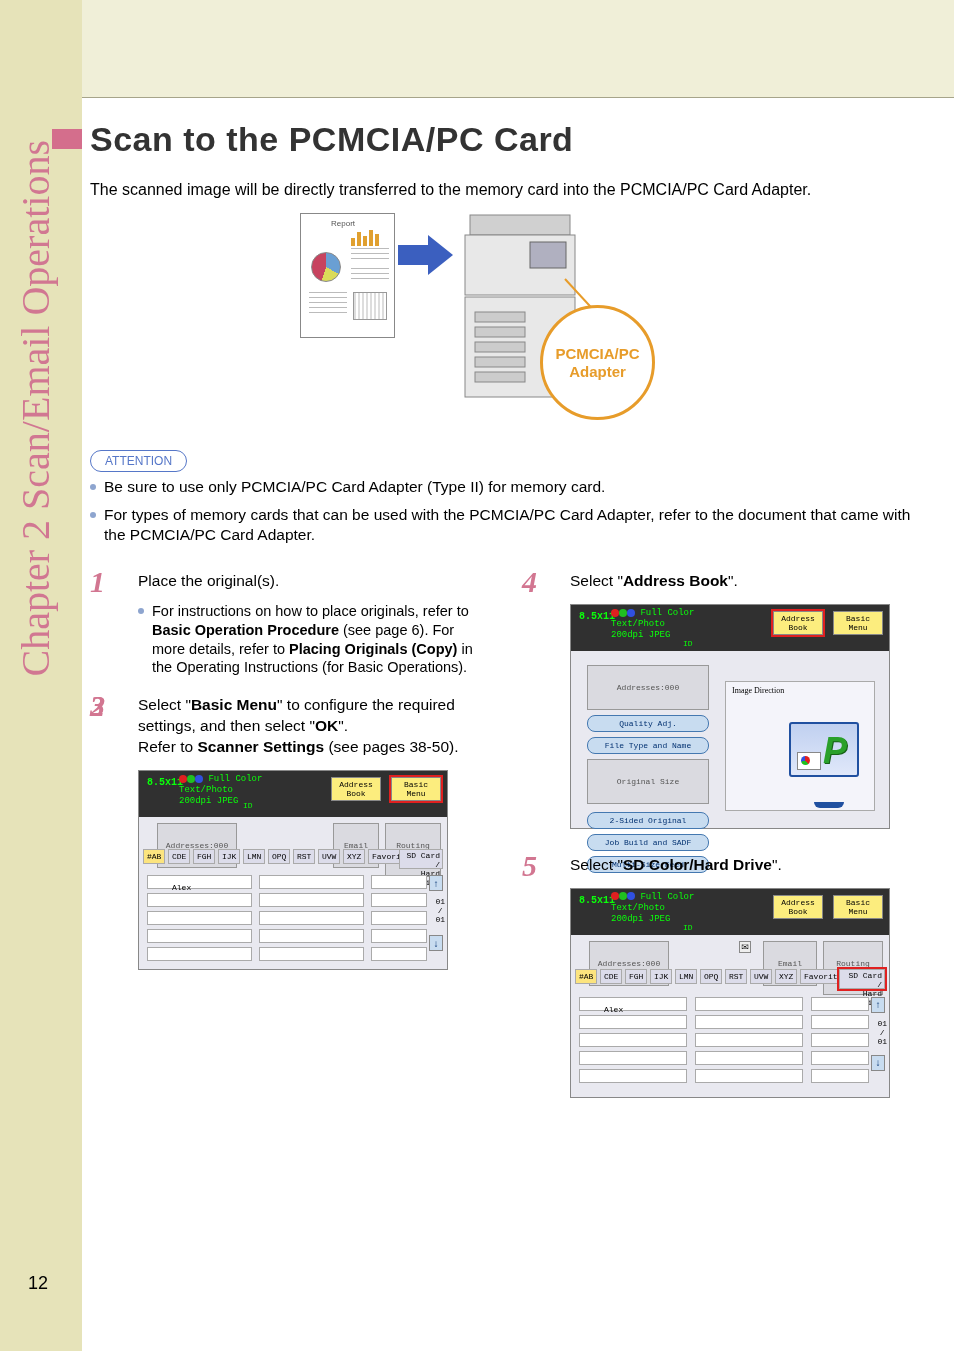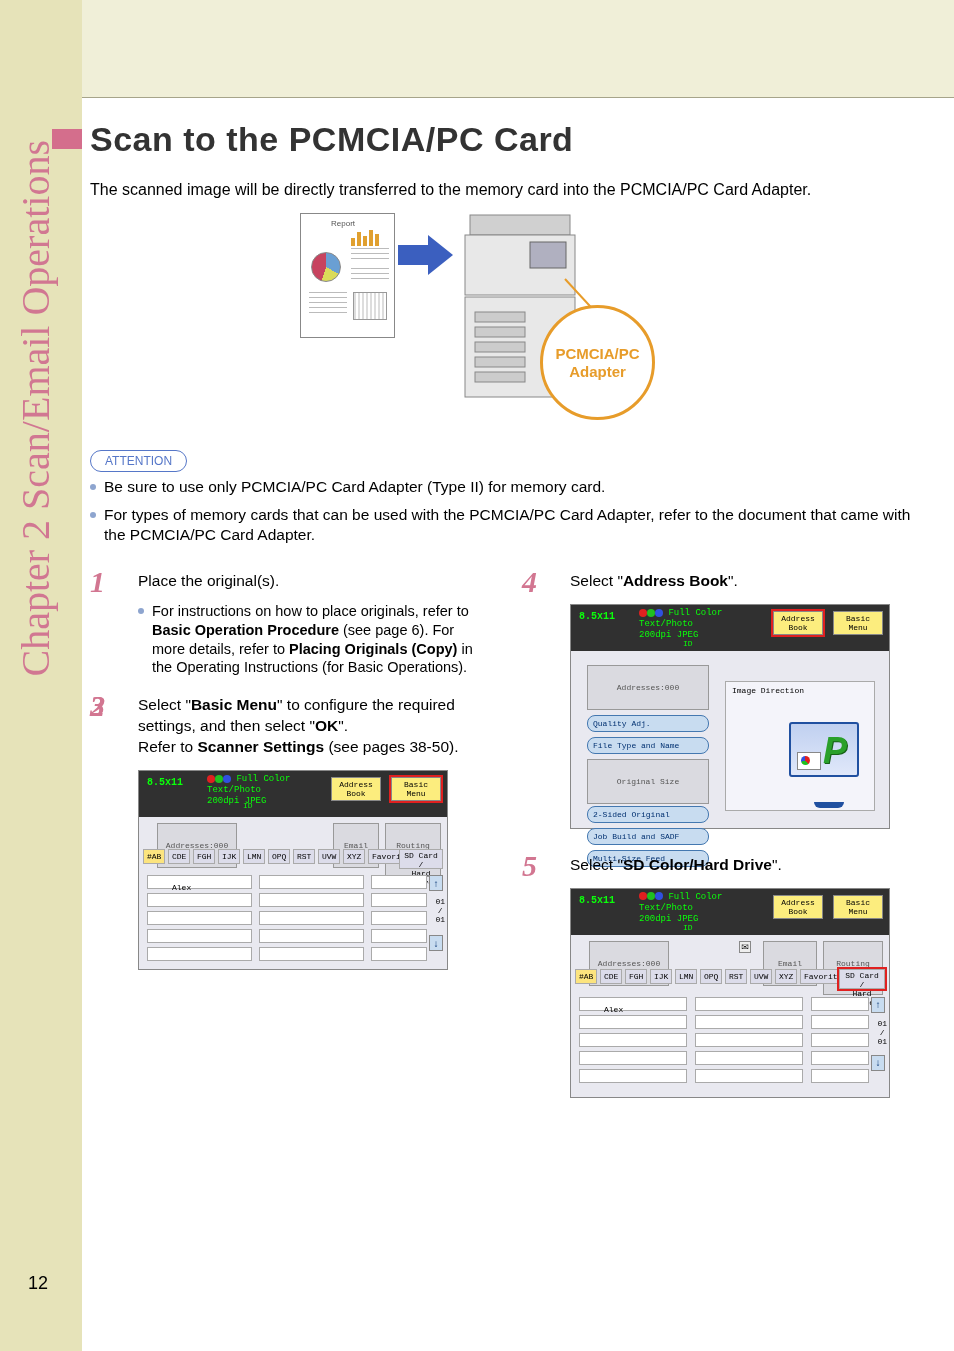"Full Color" .ss-mode { left: 68px -> 40px }
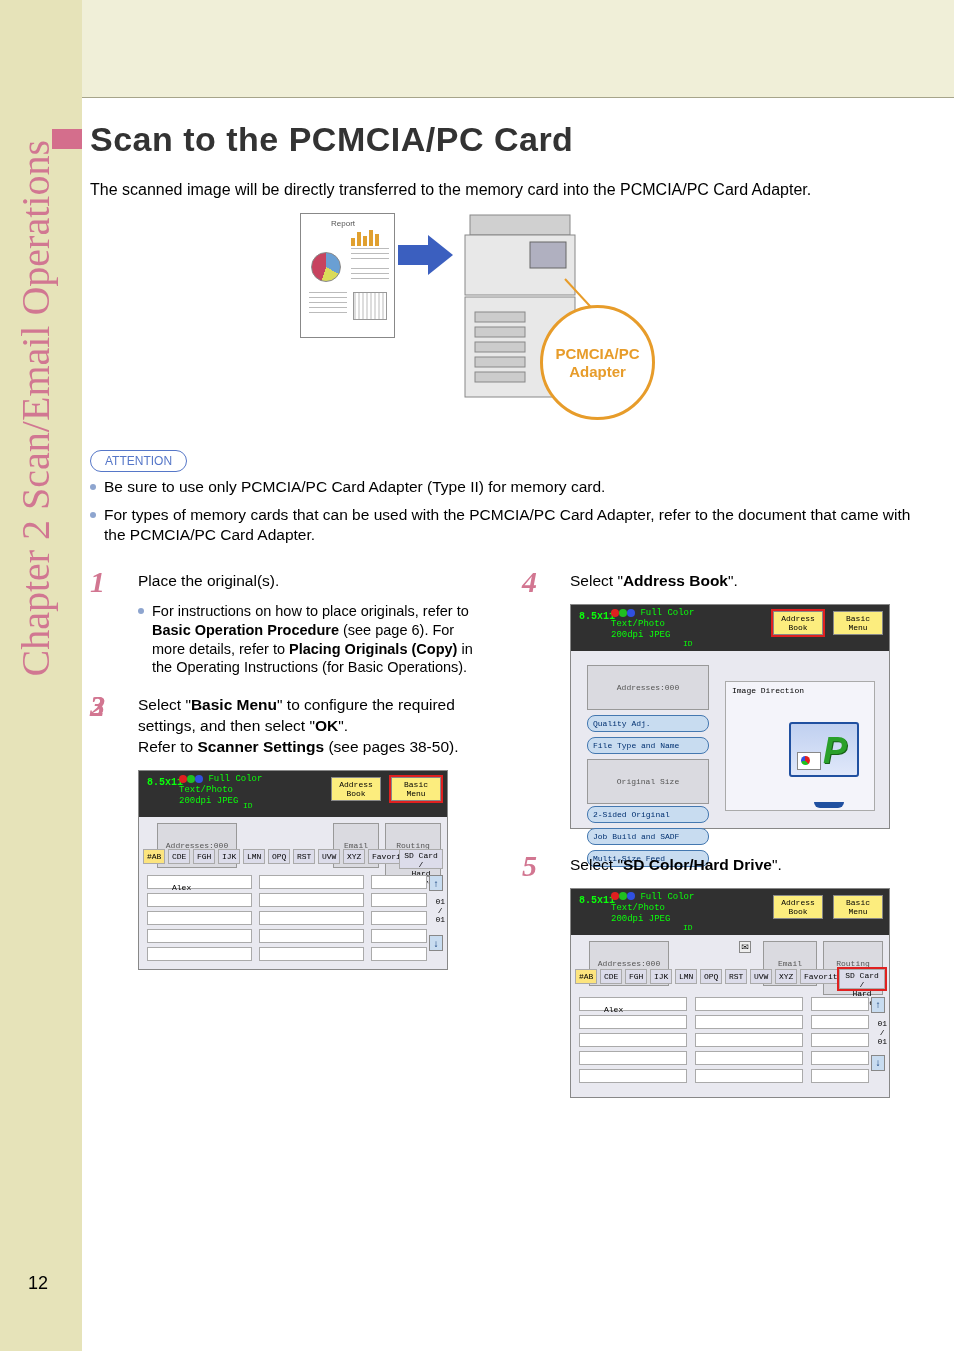"Image Direction" .ss2 .preview-panel .img-dir { font-family: Liberation Mono, monospace -> Liberation Serif, serif }
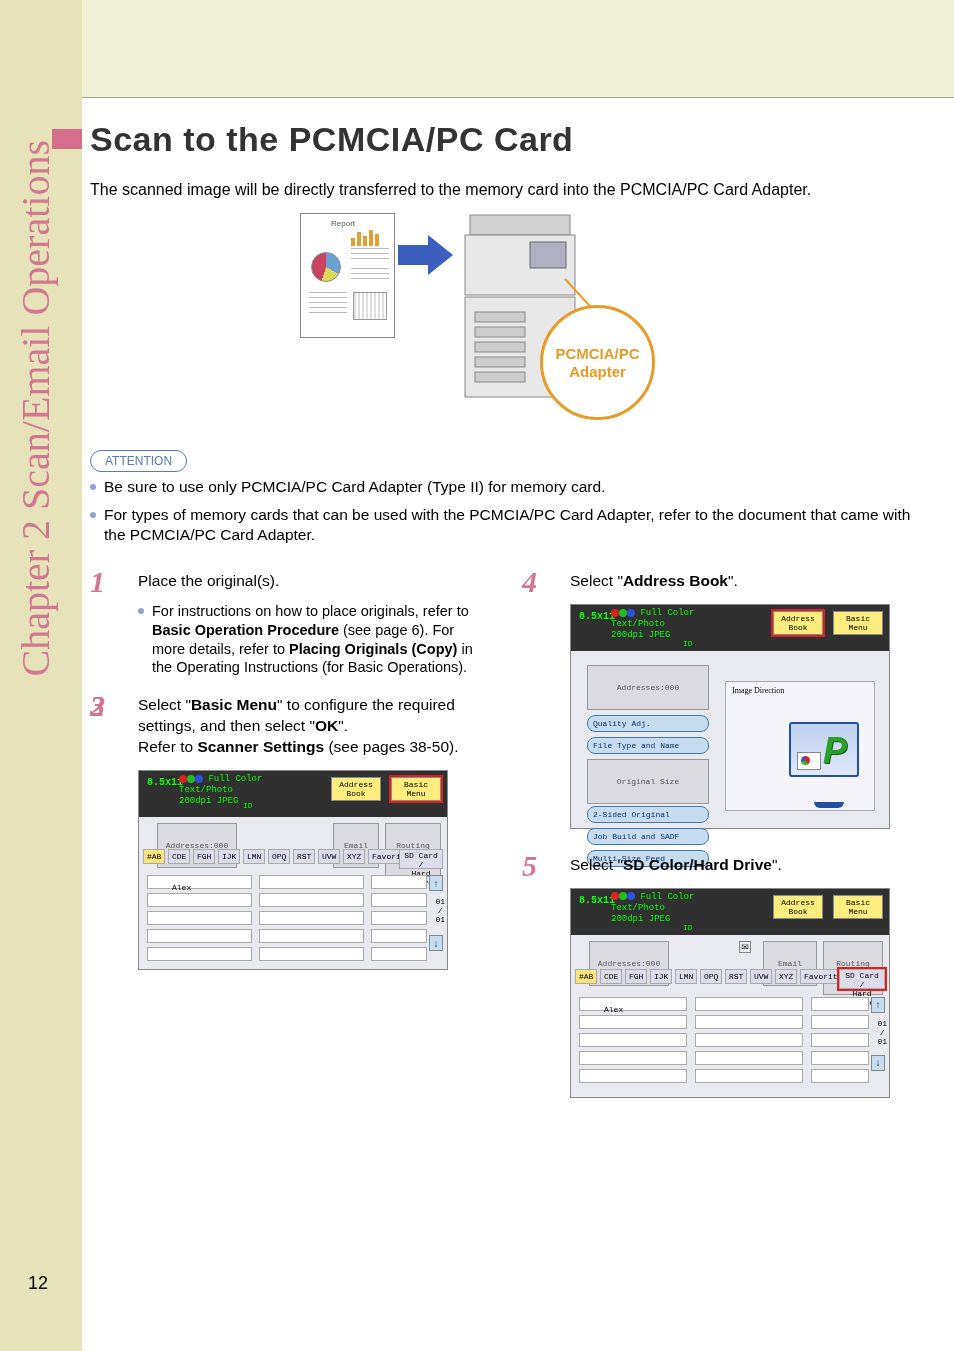"Quality Adj." .ss-blue-btn { text-align: left -> center }
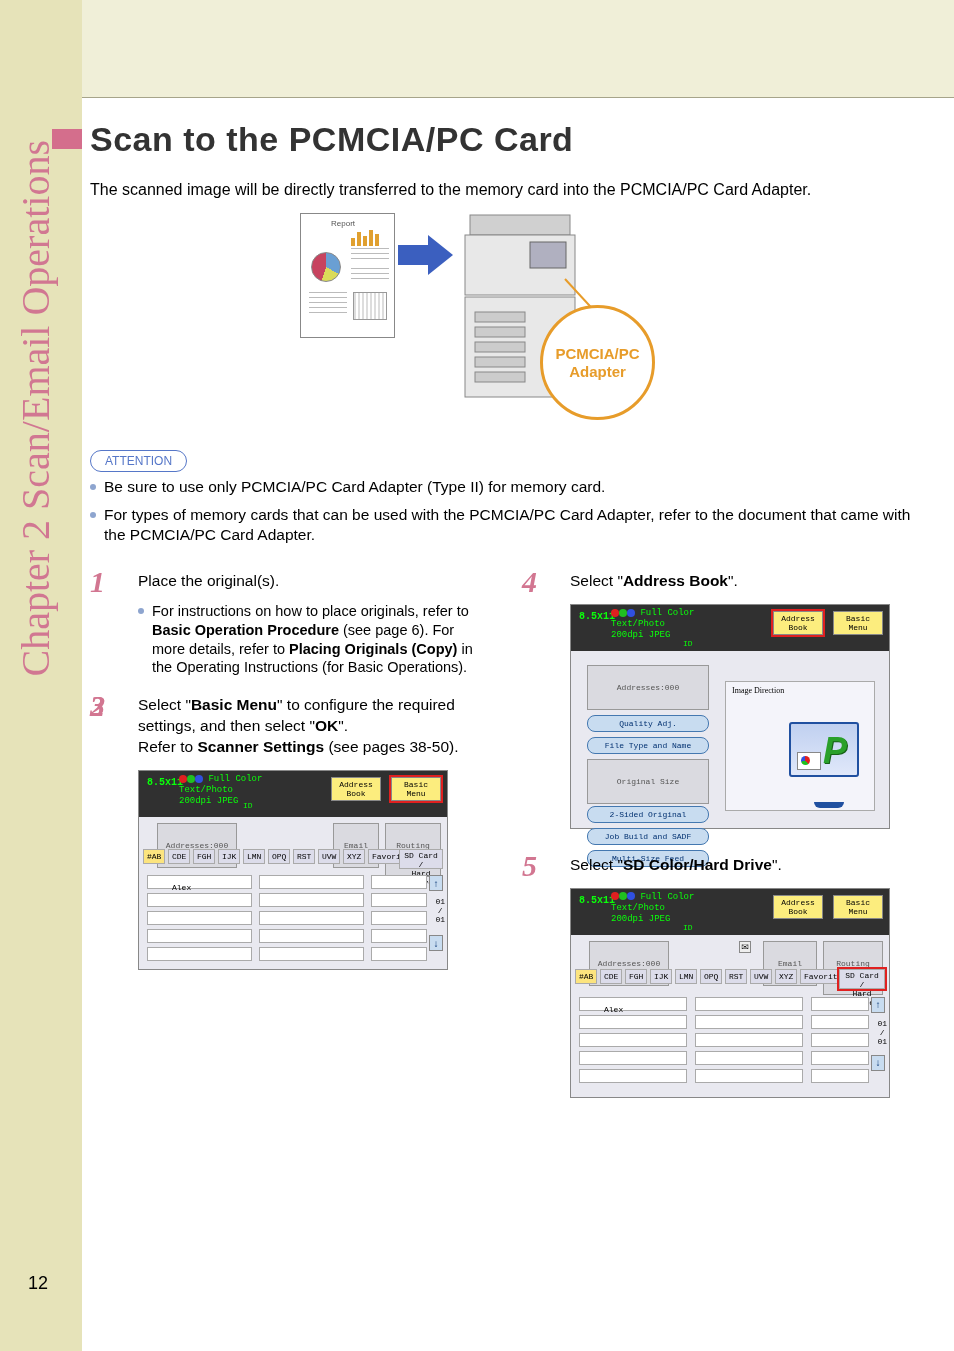"Original Size" div.ss-grey { margin-bottom: 2px -> 8px }
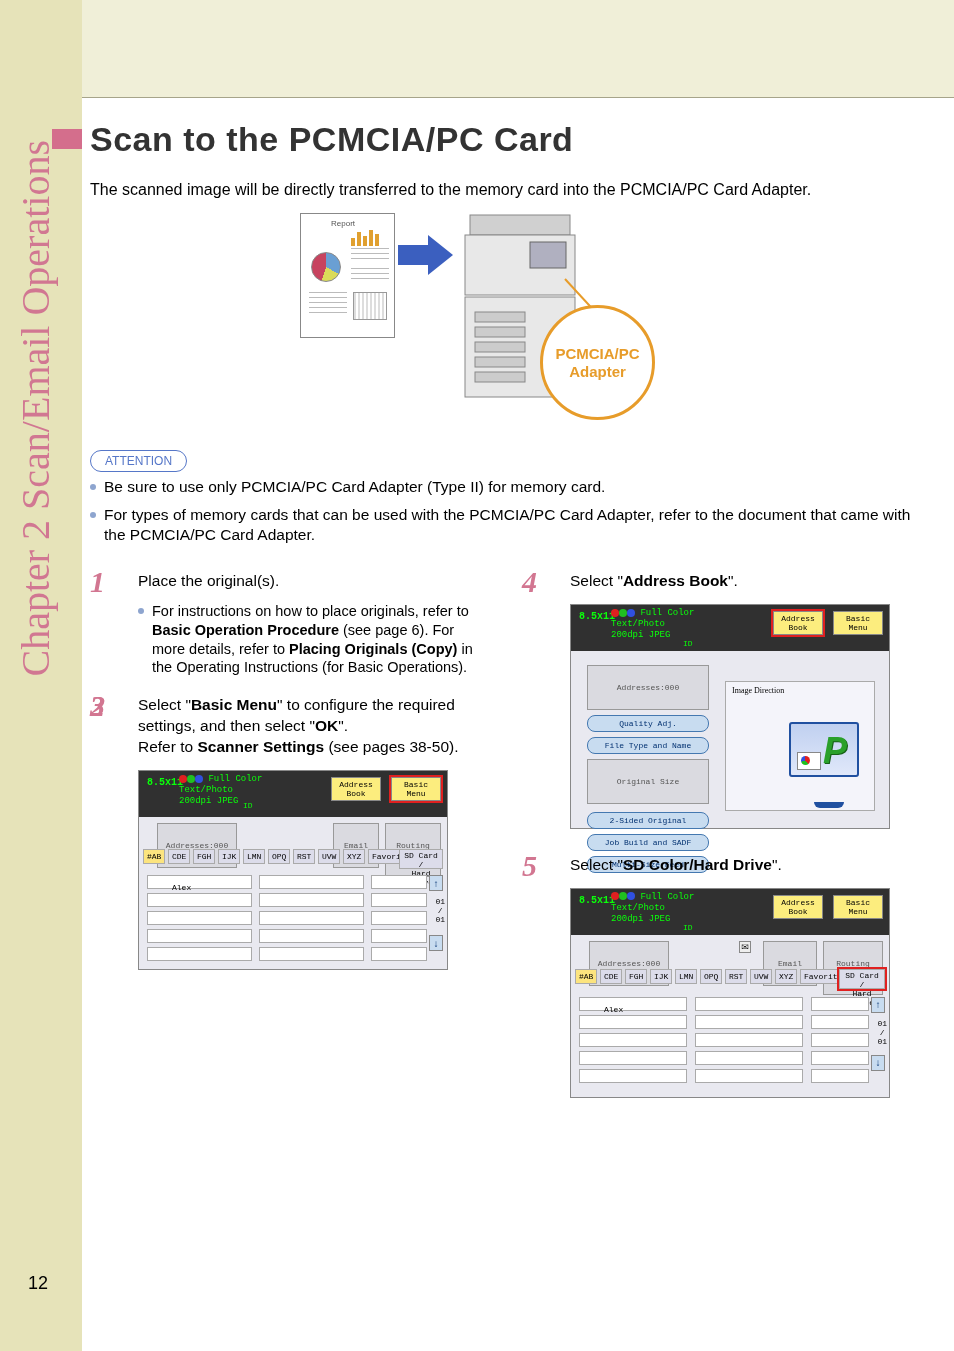"#AB" .ss-tab { text-align: center -> right }
